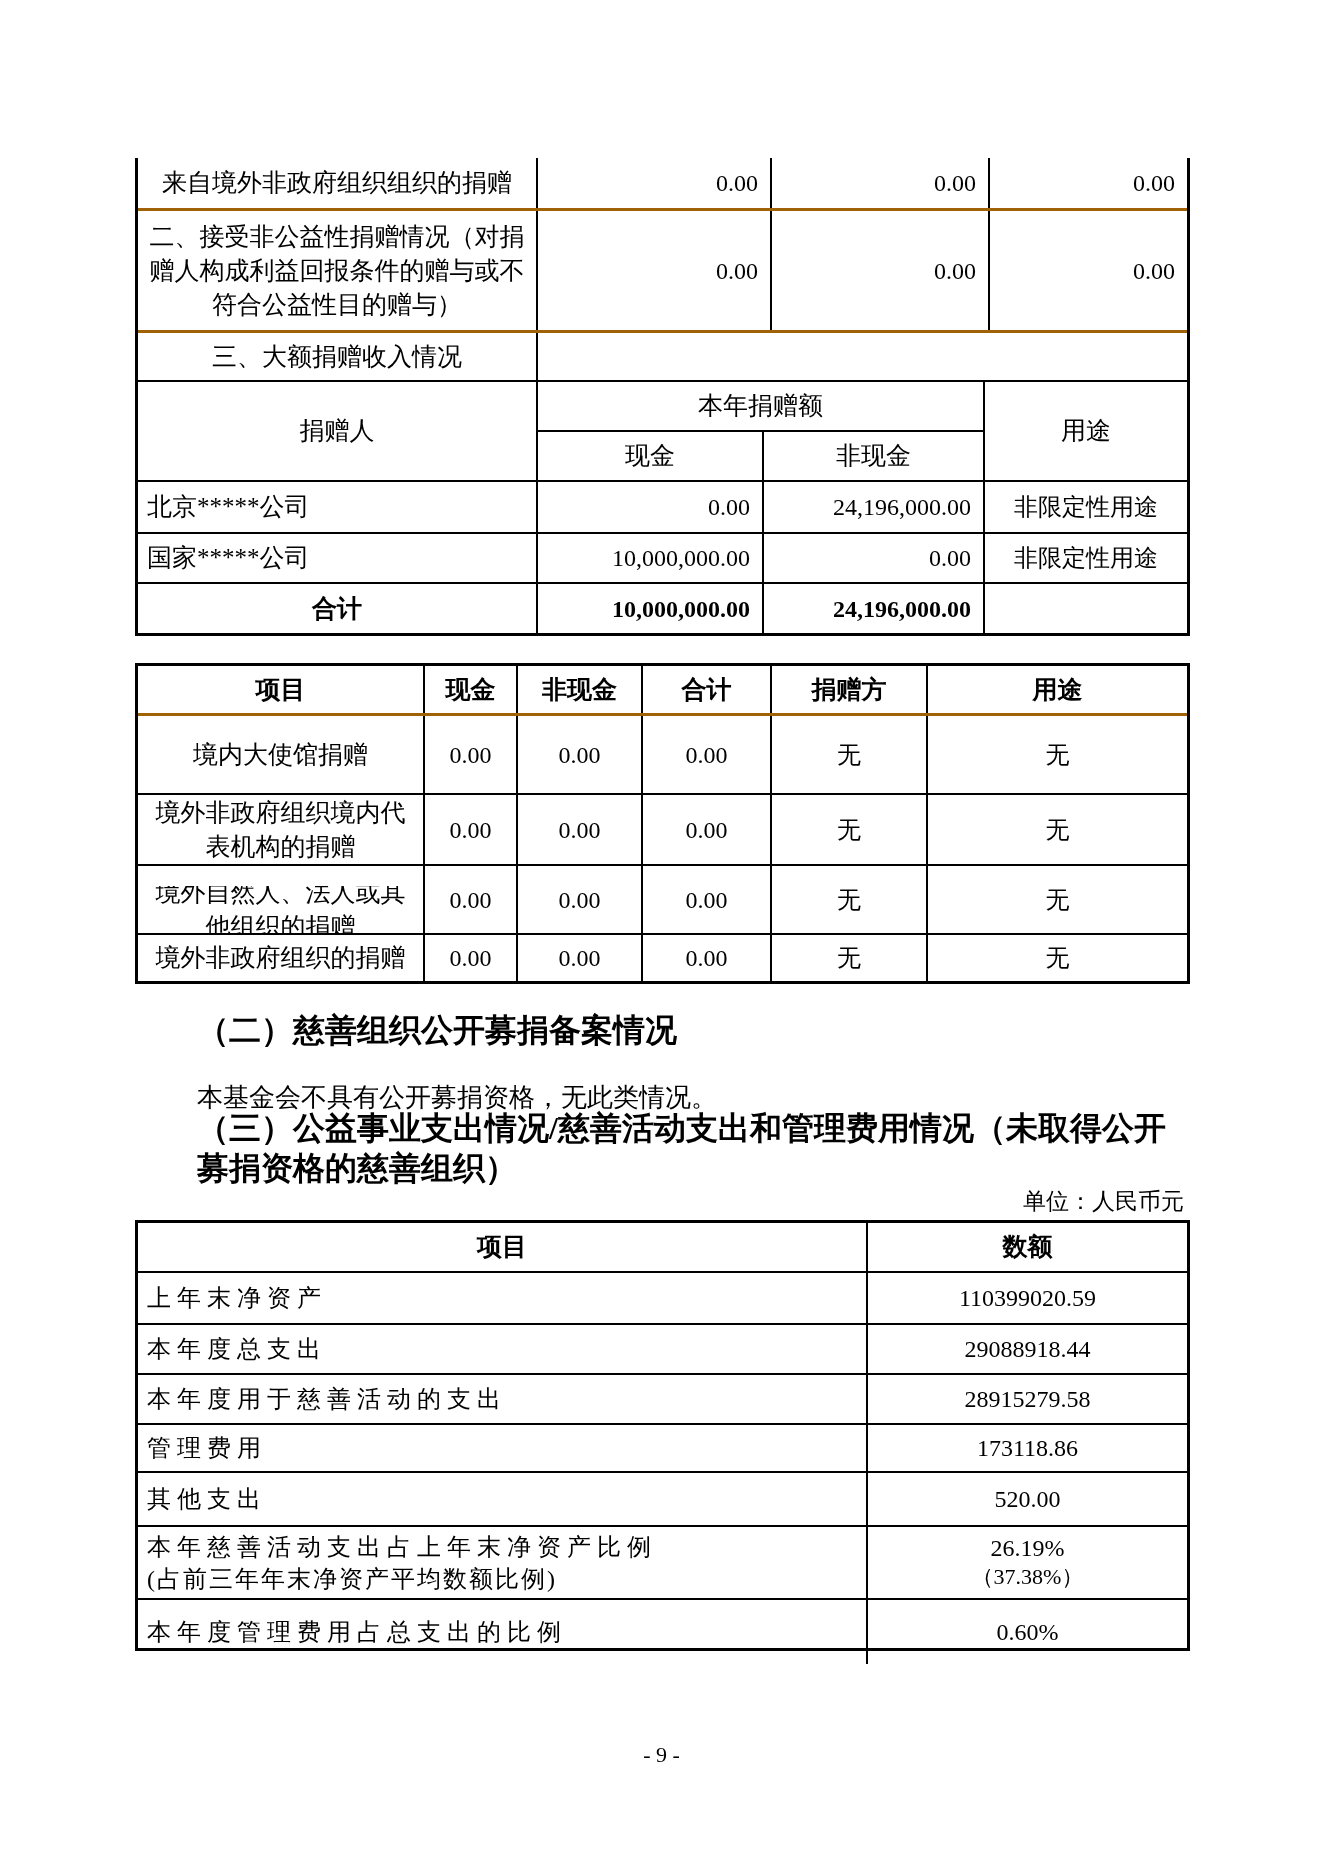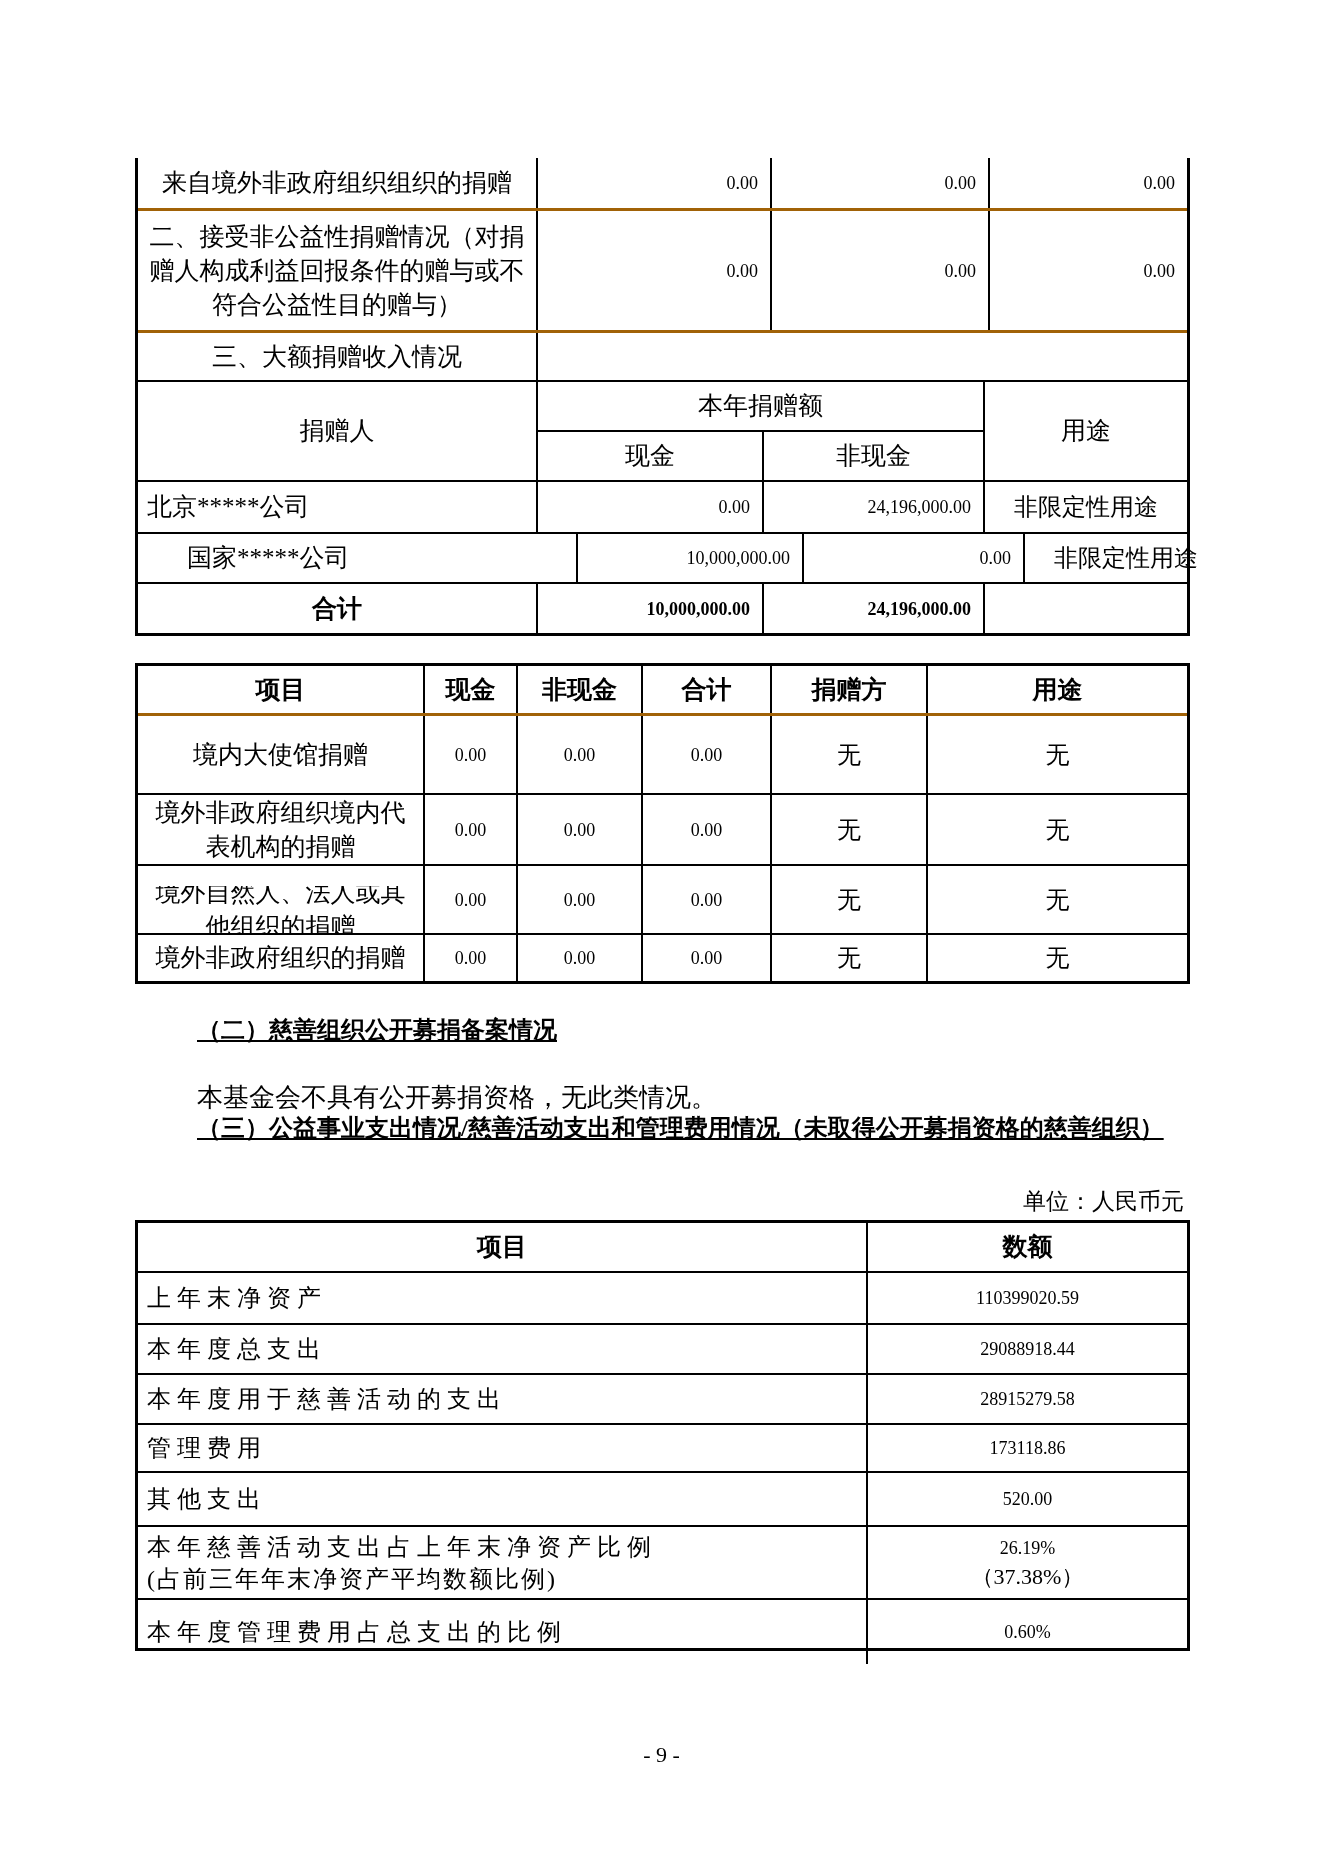"0.00" .num { font-size: 18px -> 24px }
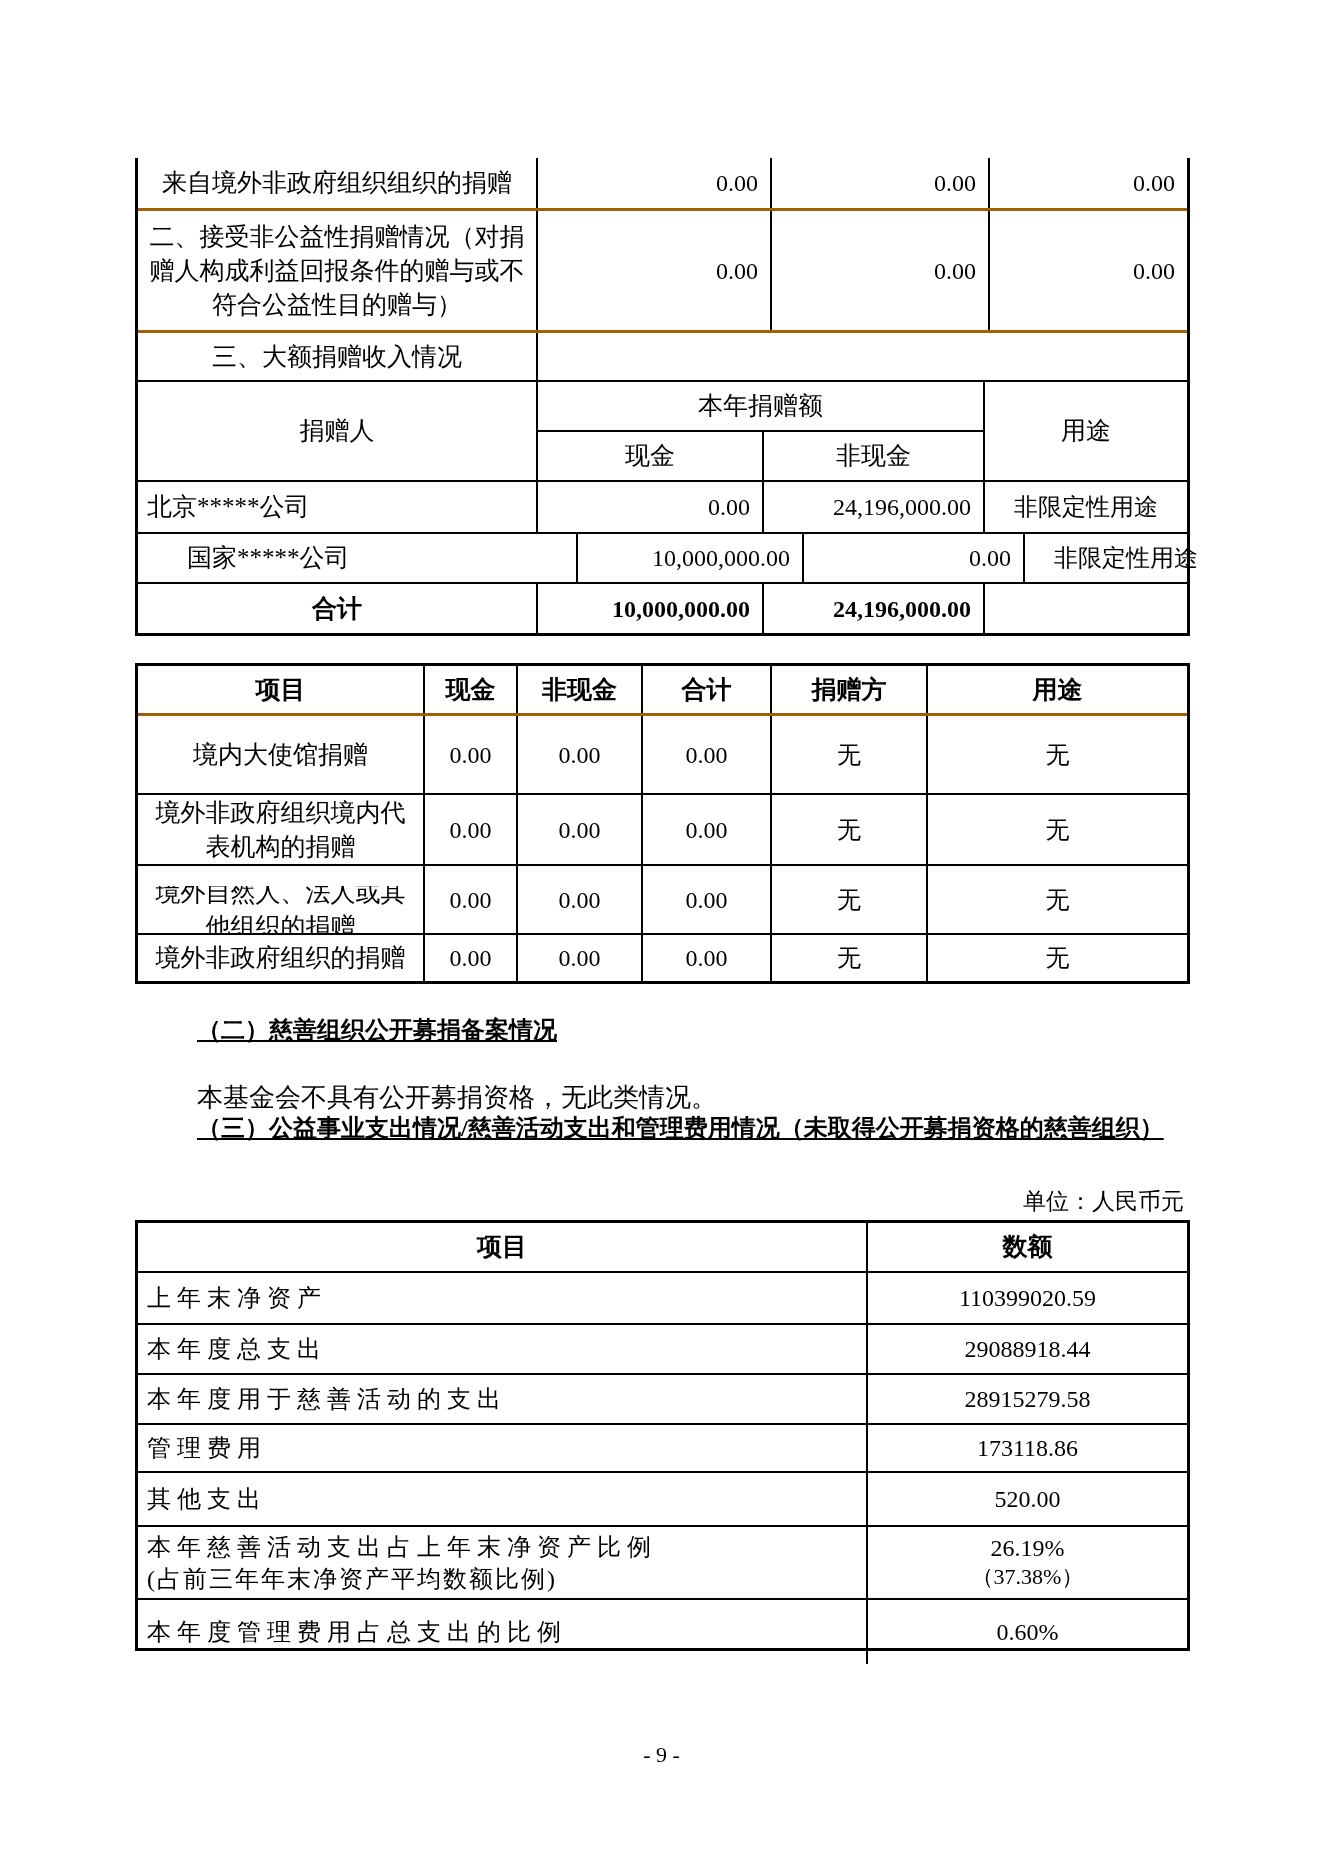"国家*****公司" div.tc { margin-left: 40px -> none }
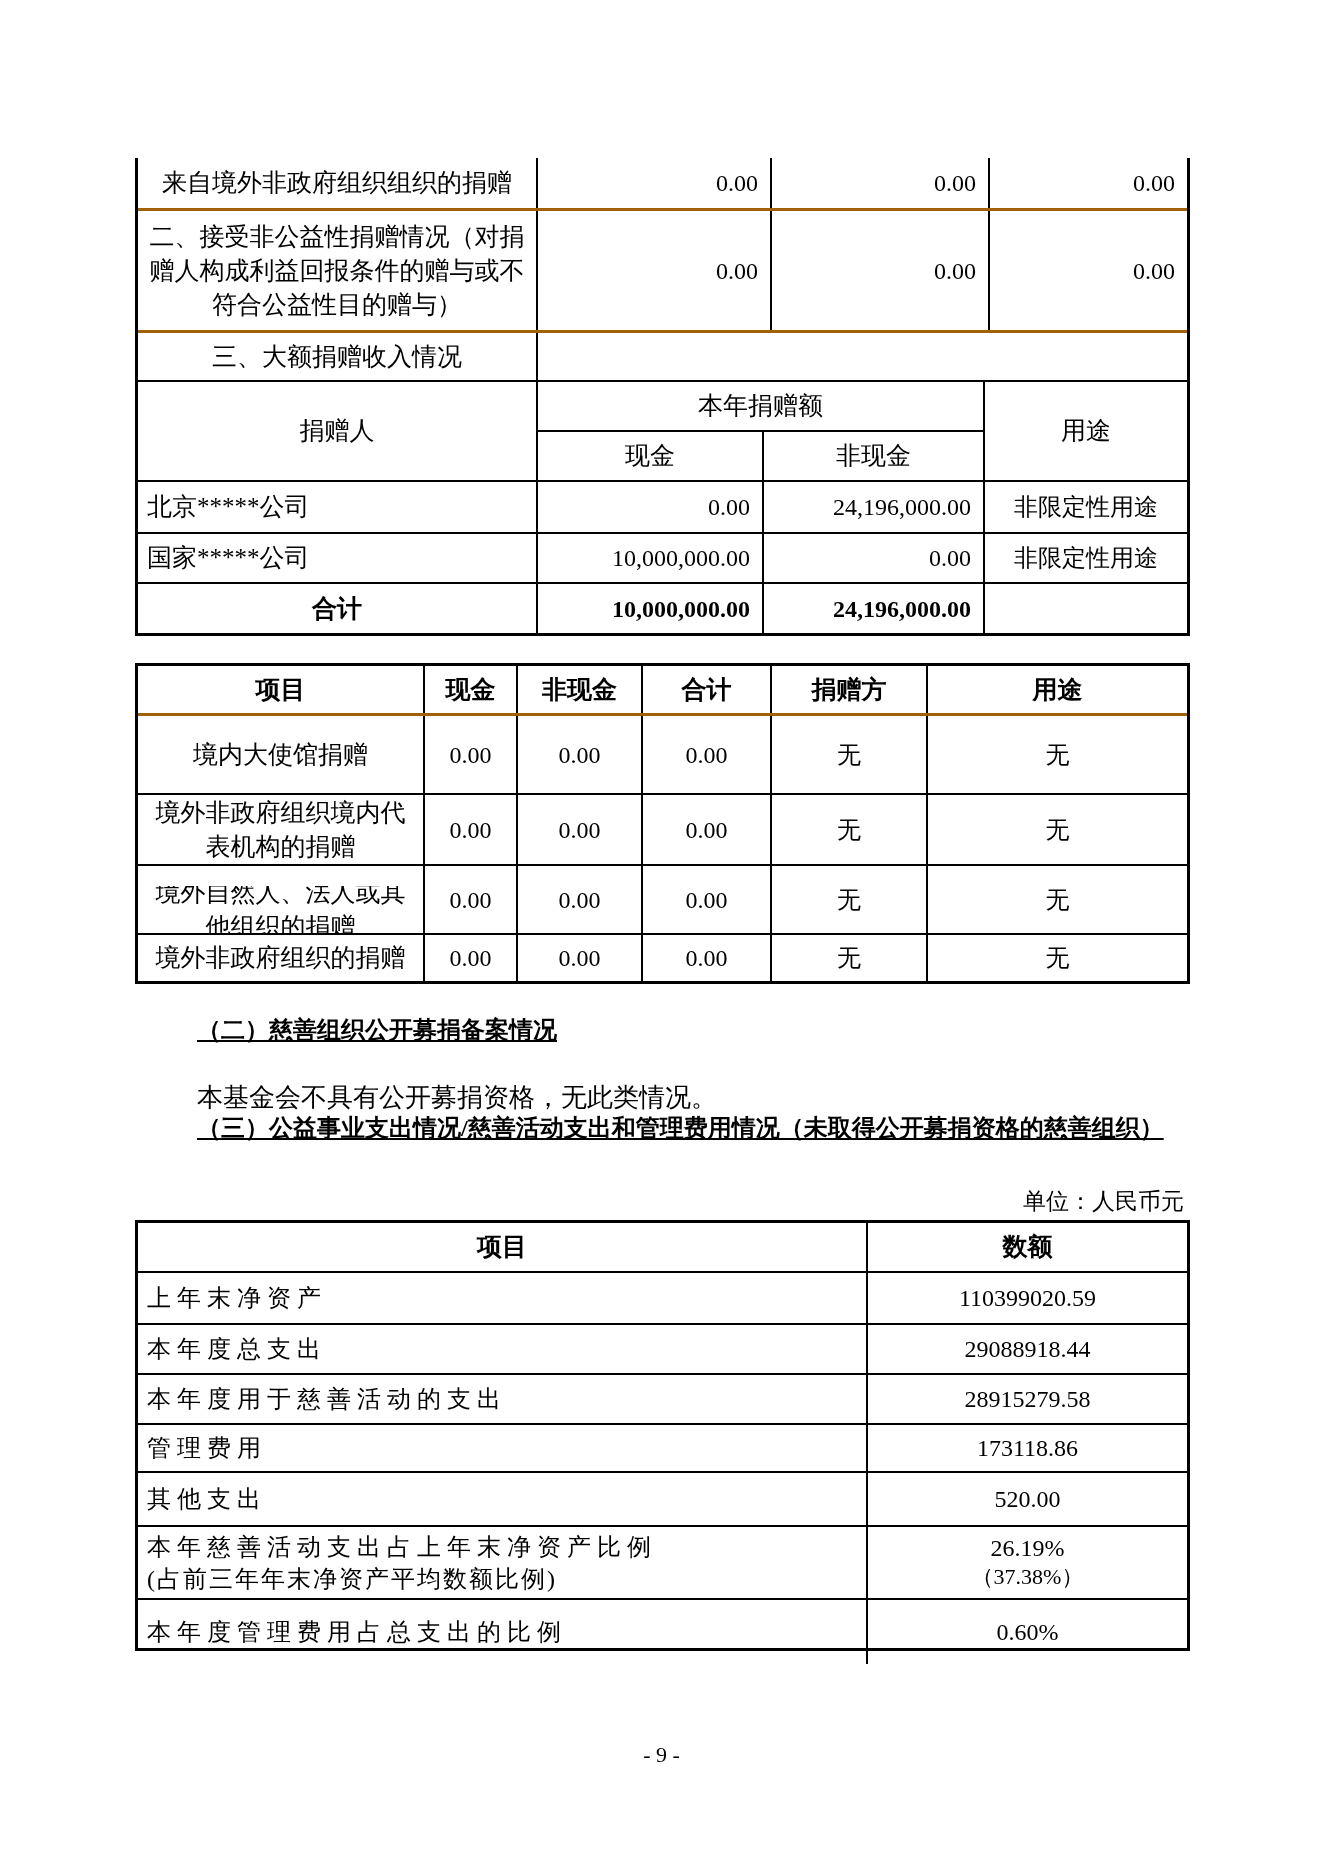"（二）慈善组织公开募捐备案情况" .heading { font-size: 24px -> 32px; text-decoration: underline -> none }
